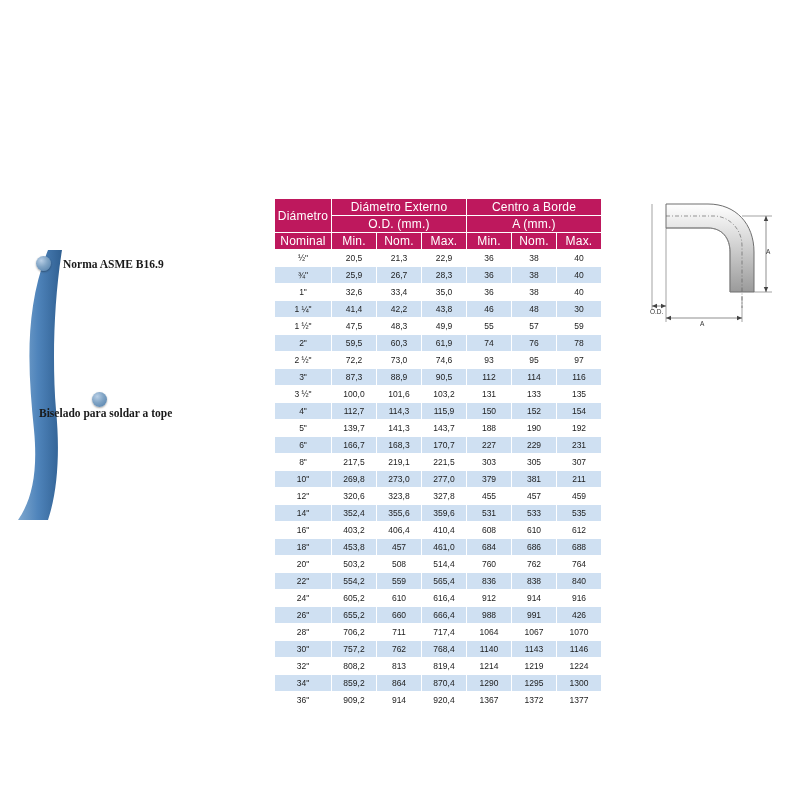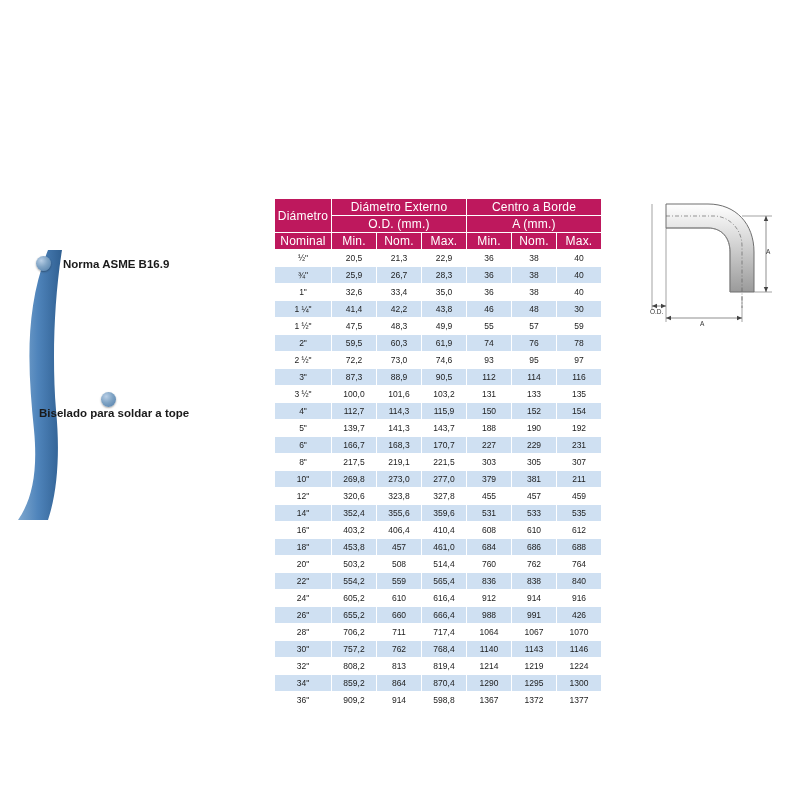"Norma ASME B16.9" .bullet-text { font-family: Liberation Sans, sans-serif -> Liberation Serif, serif }
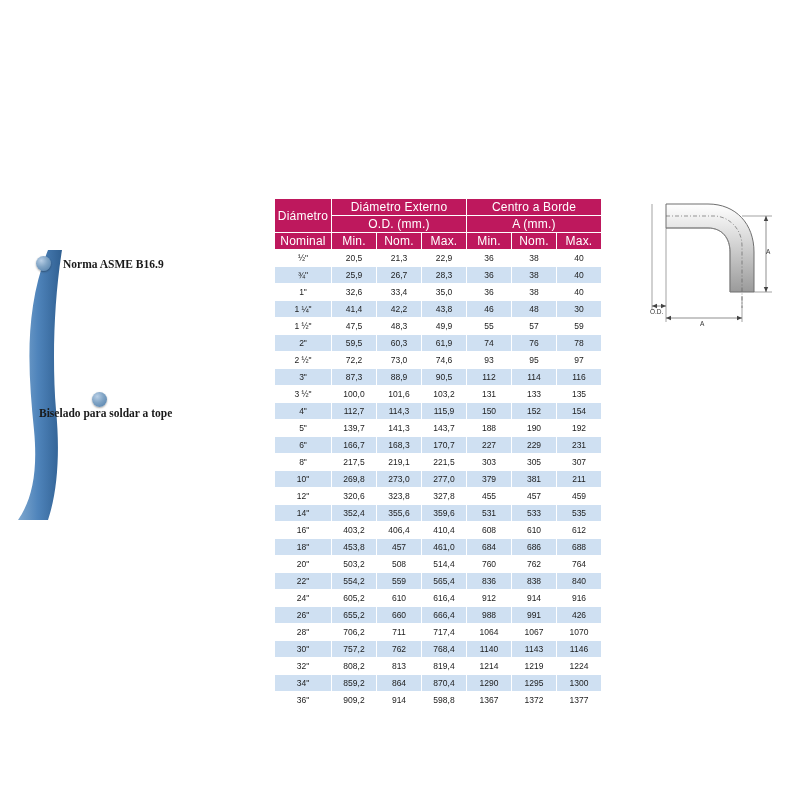"598,8" td.col-v { text: 598,8 -> 920,4 }
